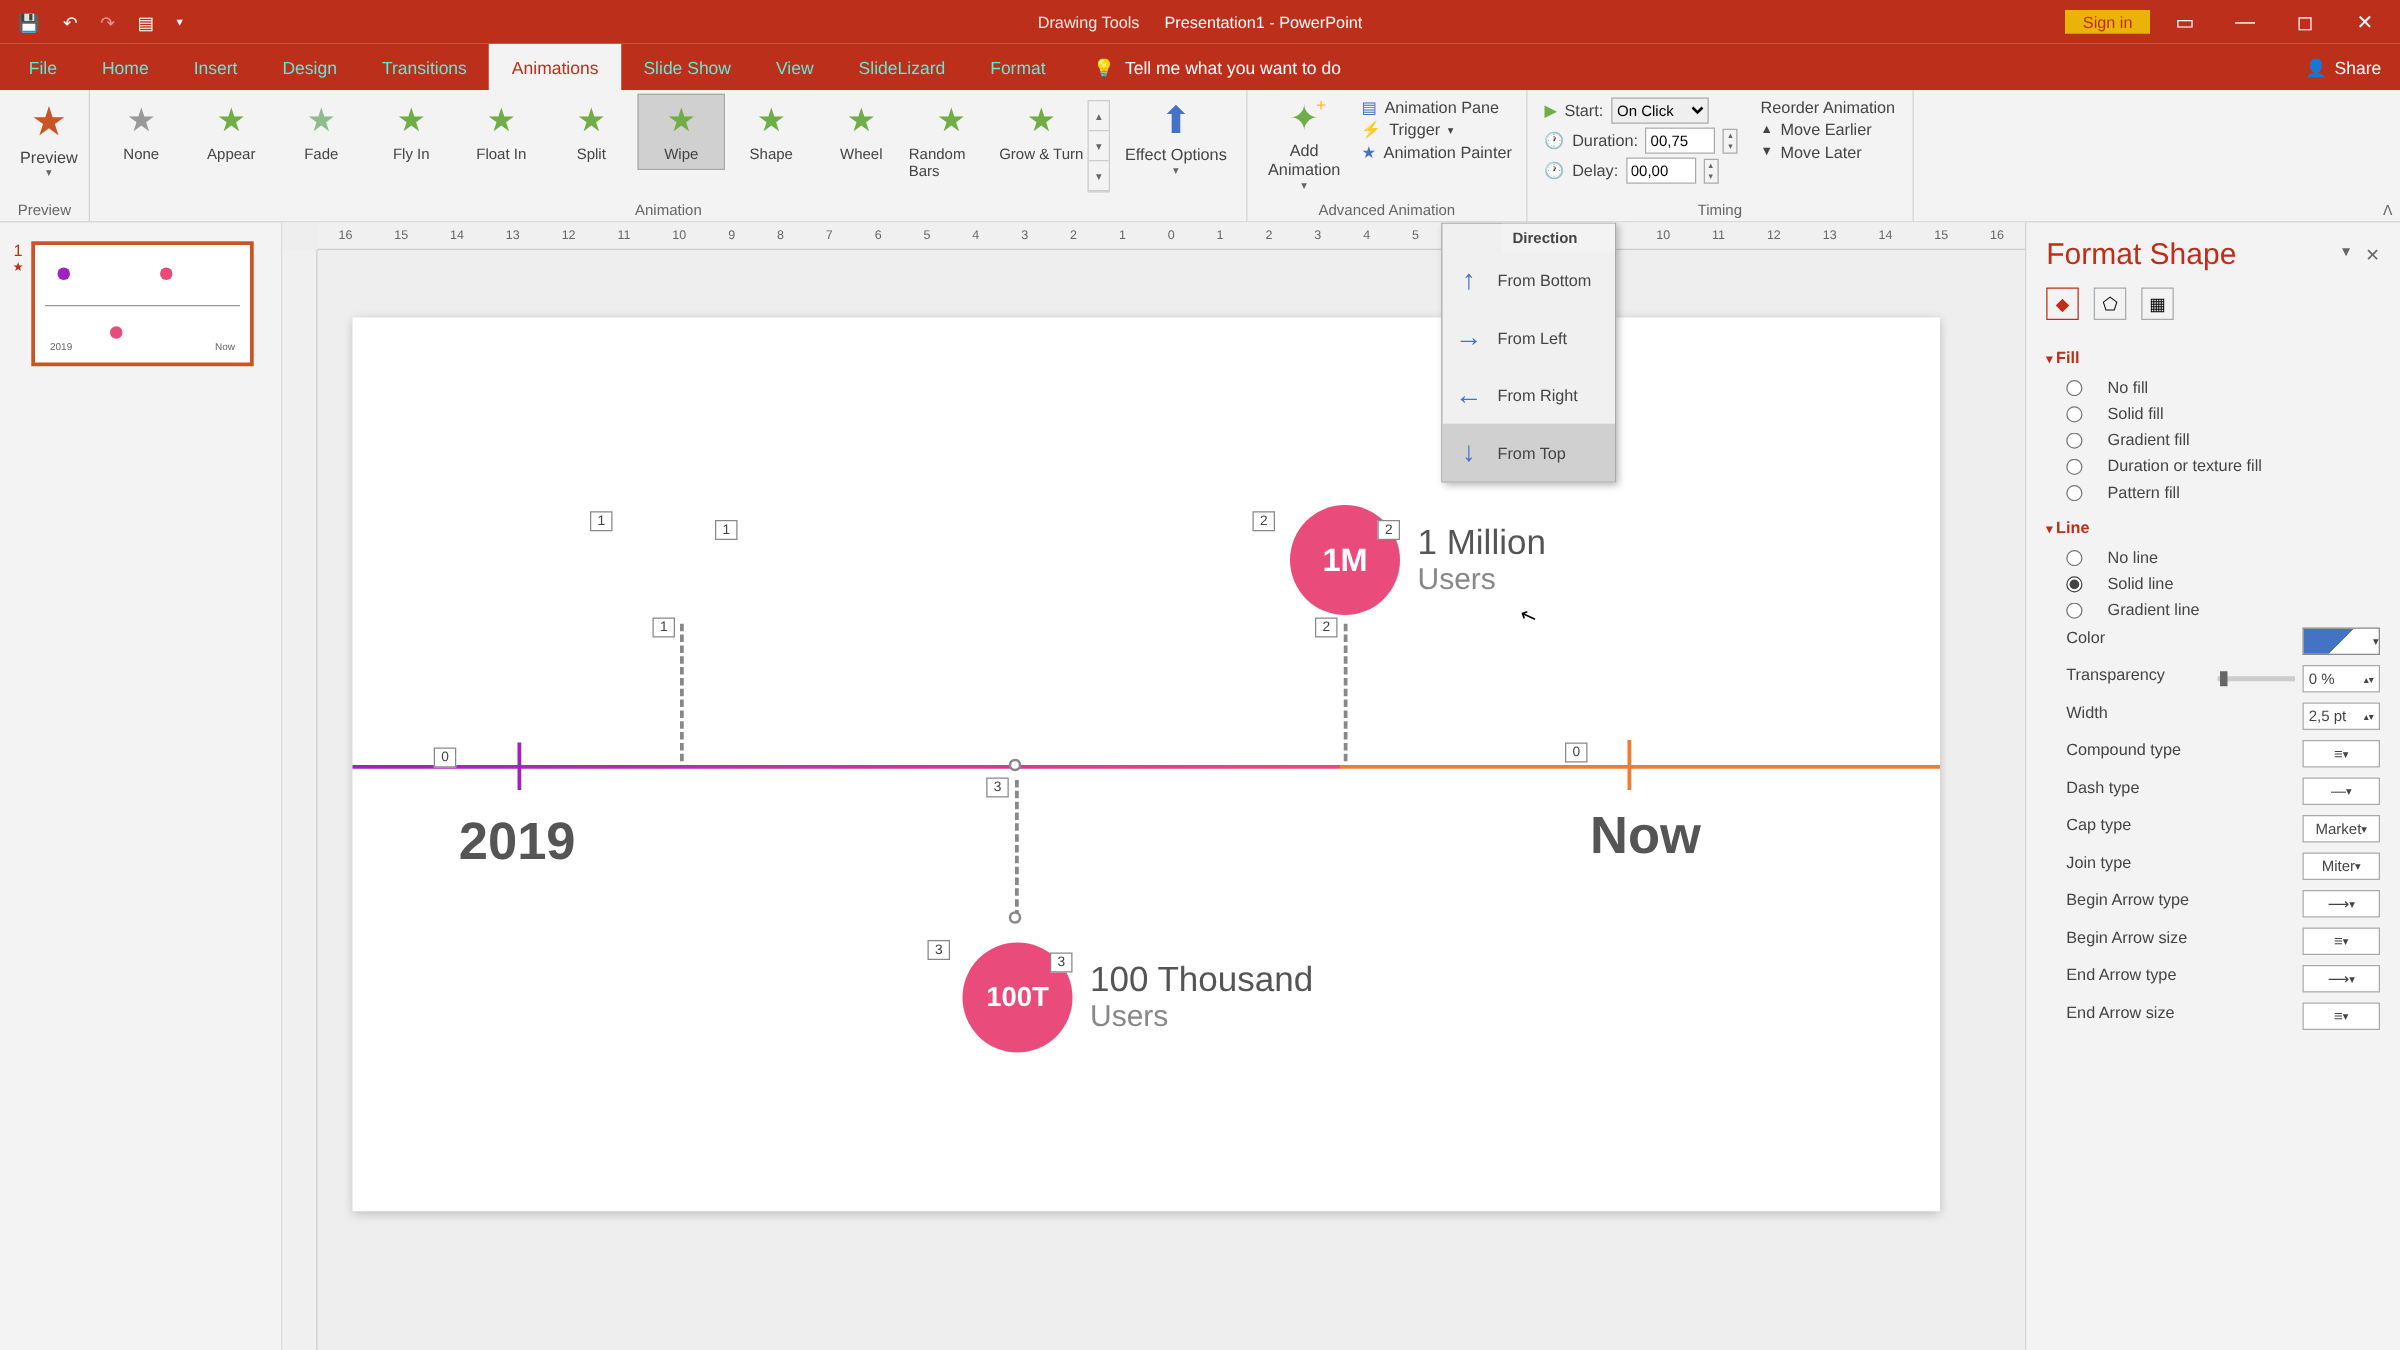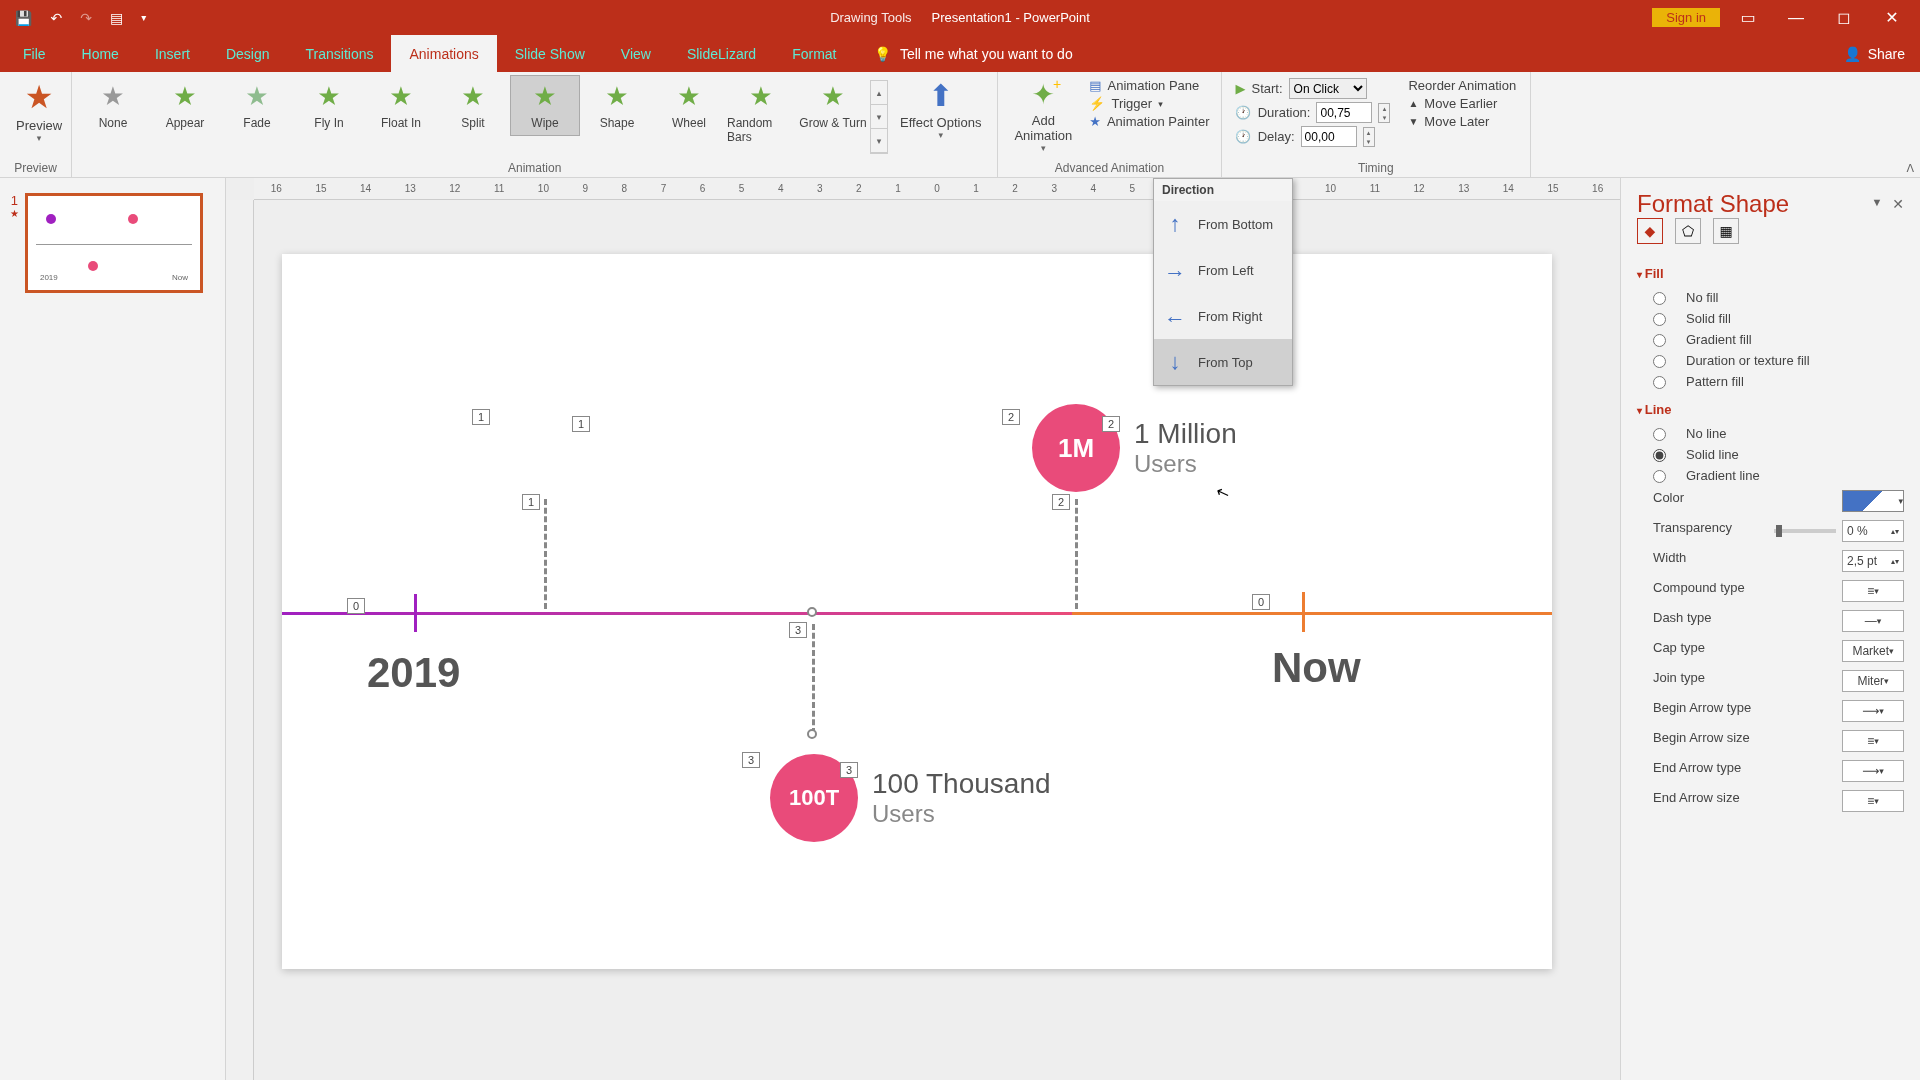"Direction" .dd-header { margin-left: none -> 48px }
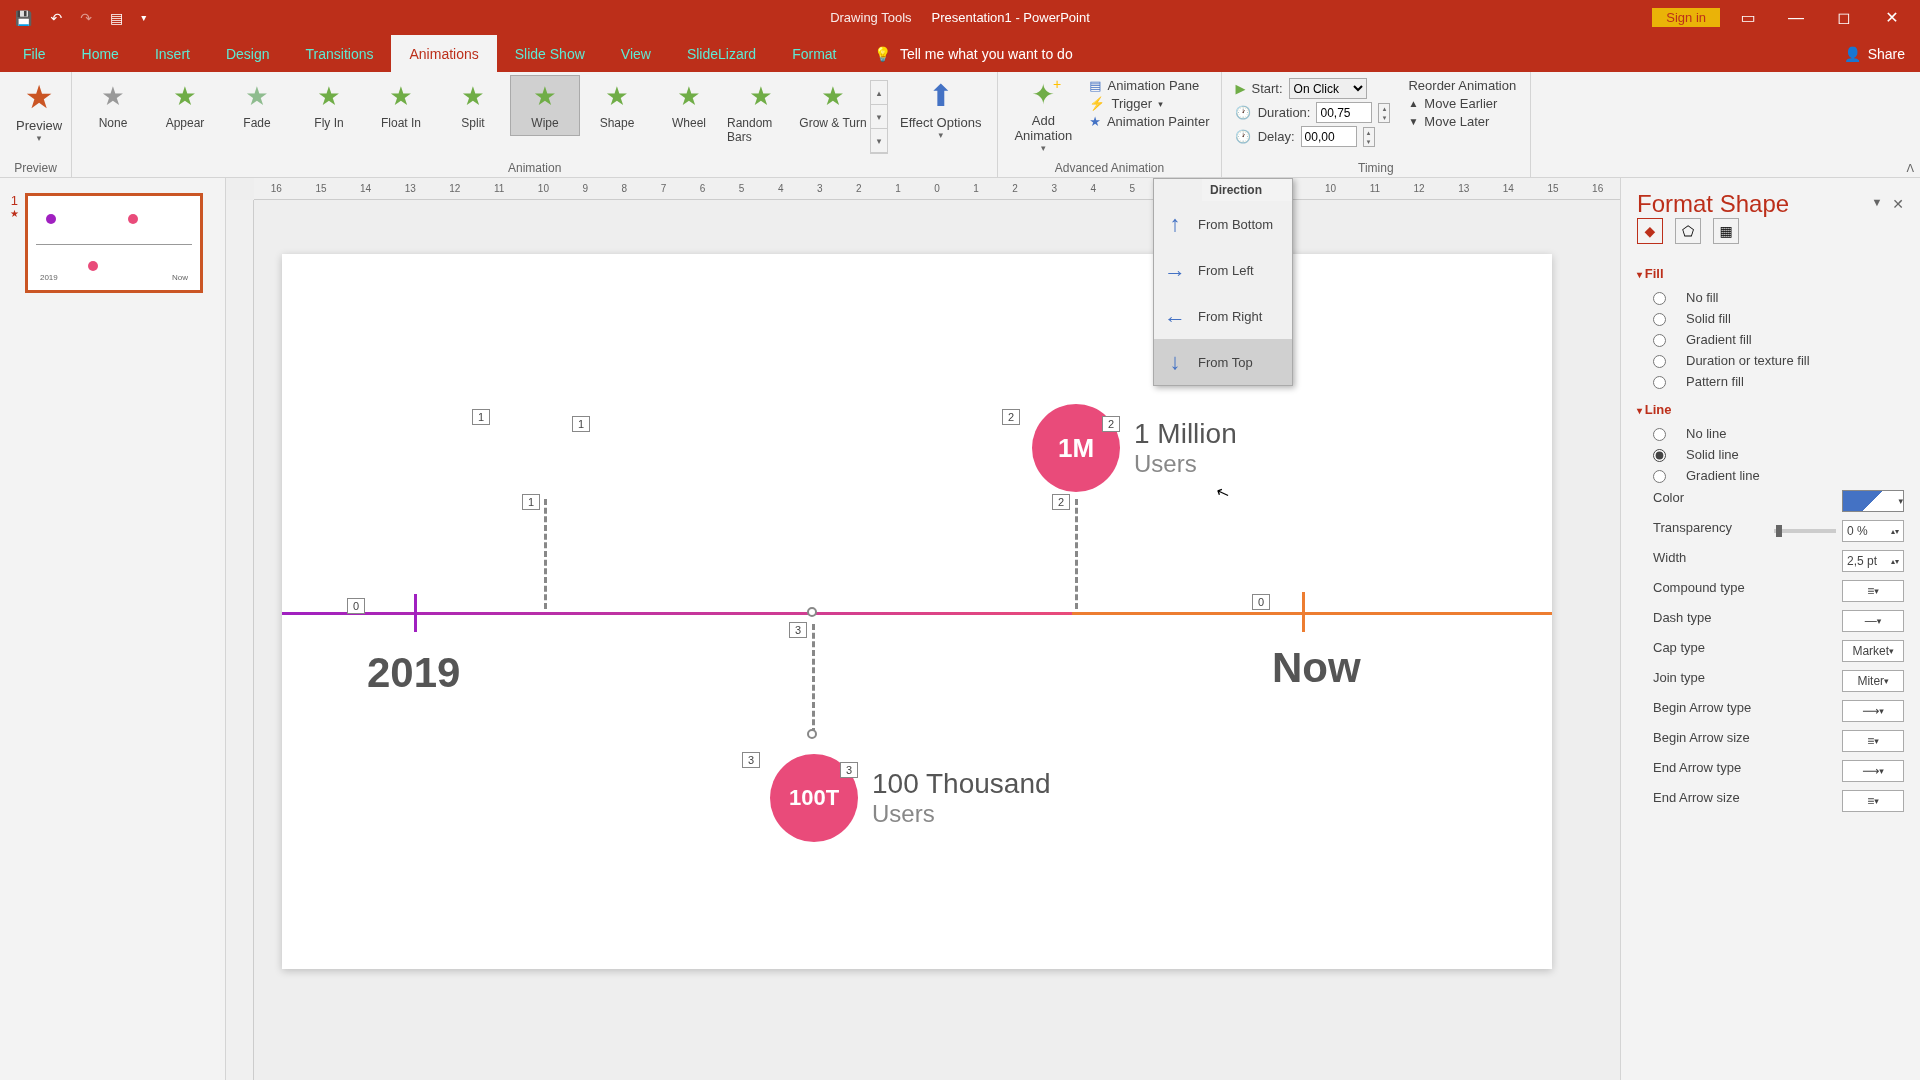"Format Shape" .fp-header { margin-bottom: none -> 12px }
